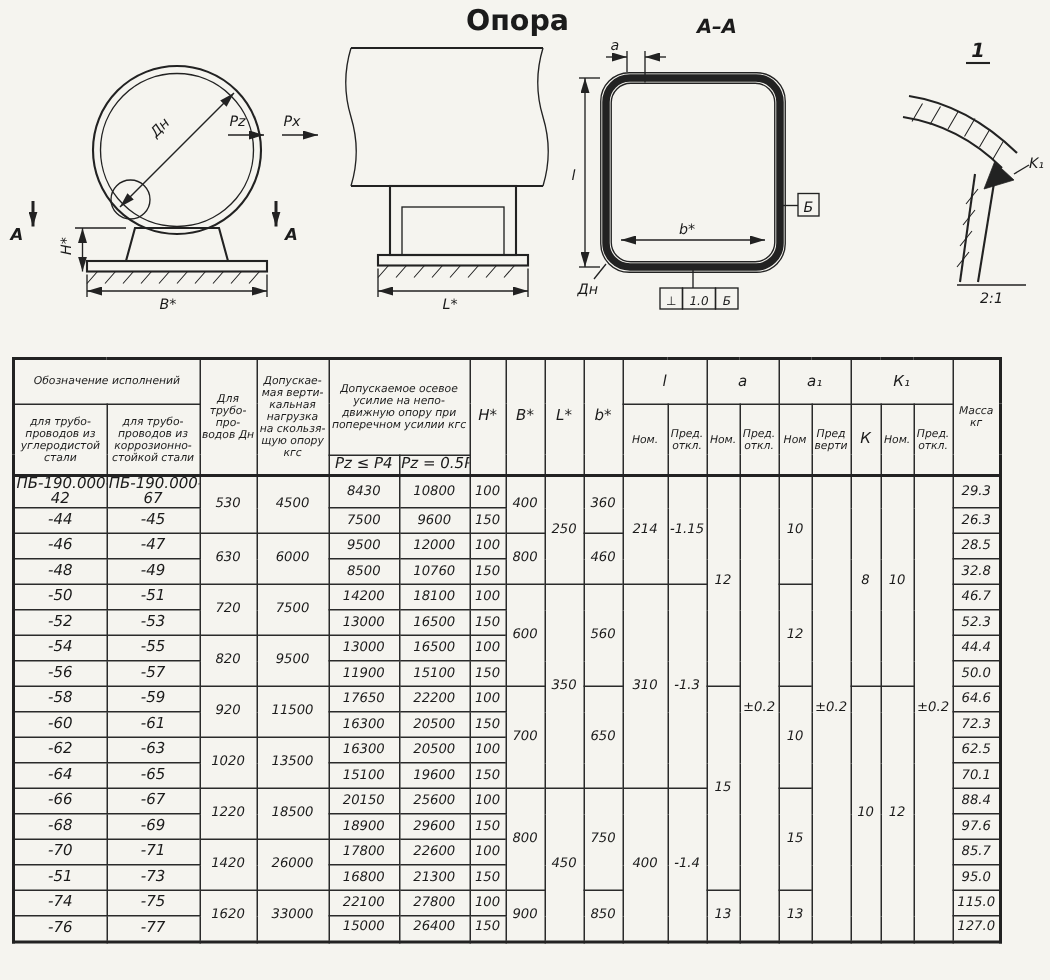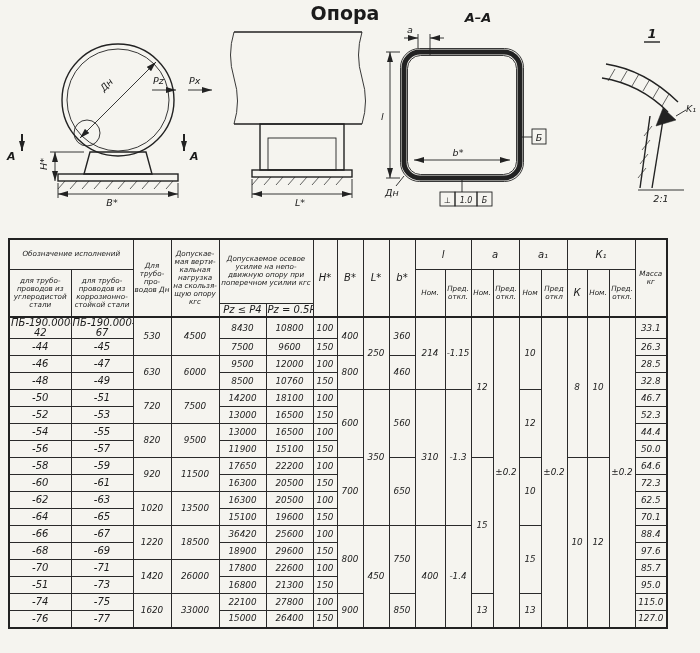"Пред откл" th { text: откл -> верти }
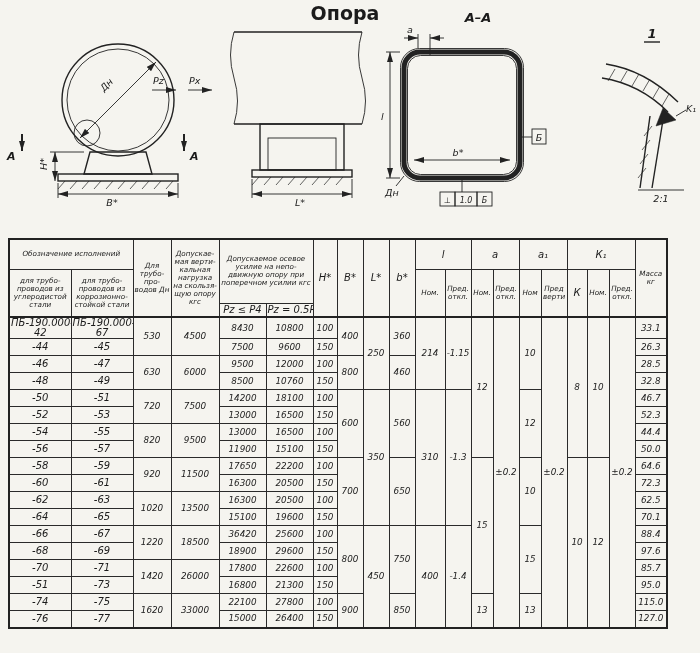"33.1" td { text: 33.1 -> 29.3 }
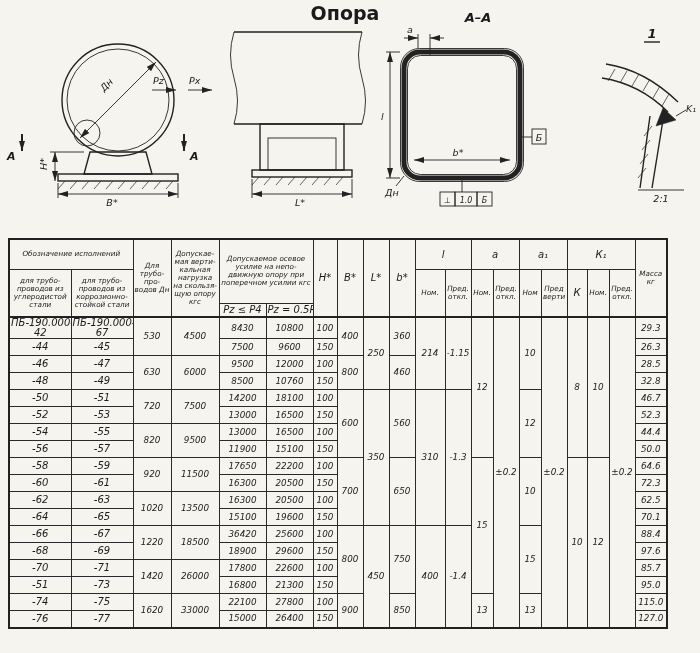"36420" td { text: 36420 -> 20150 }
